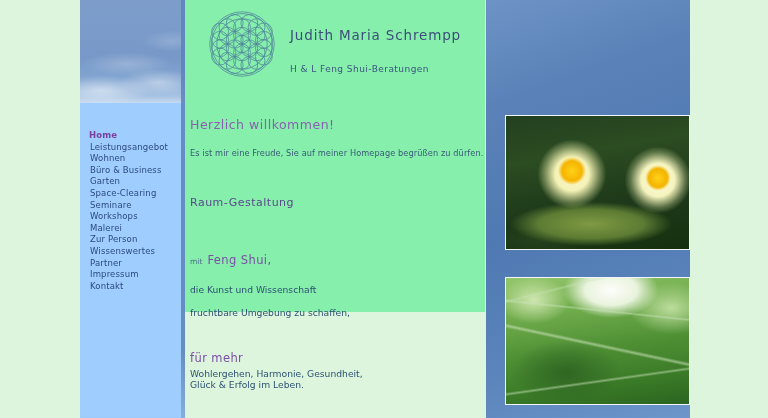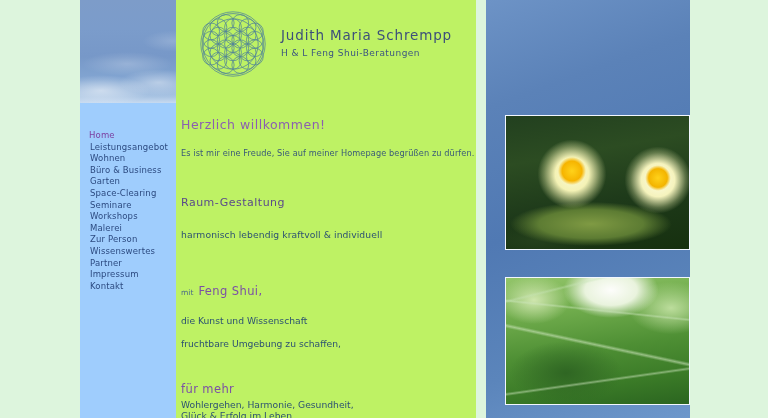"Judith Maria Schrempp" #content-col { background: #bef264 -> #86efac; height: 418px -> 312px; left: 176px -> 185px }
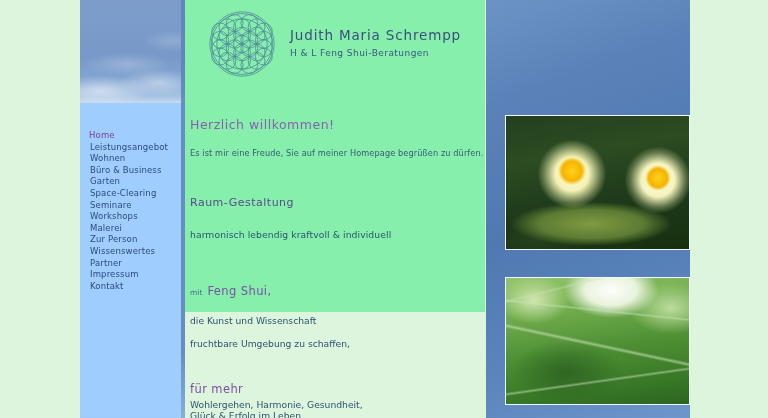"H & L Feng Shui-Beratungen" #brand-sub { margin-top: 2px -> 18px }
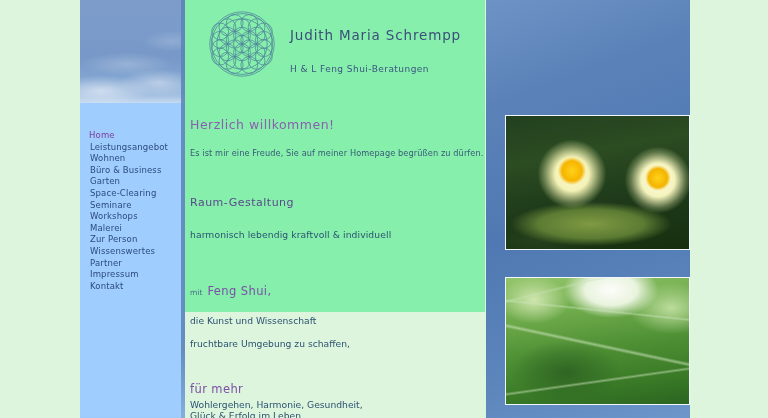"Home" .nav-item.active { font-weight: normal -> bold }
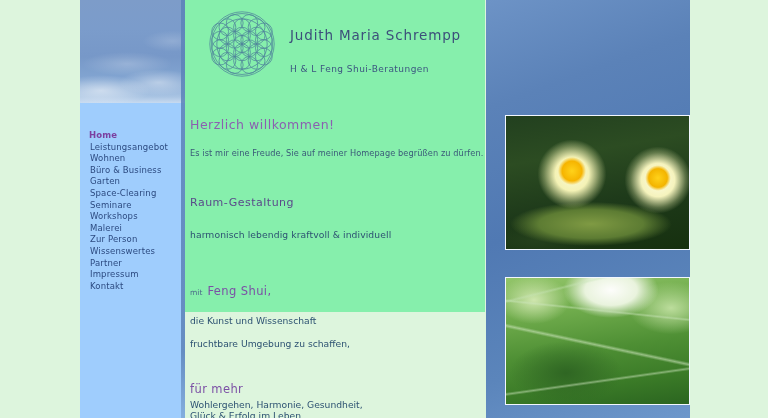"harmonisch lebendig kraftvoll &" div.p-raum { html: <div>harmonisch lebendig kraftvoll &amp; individuell</div> -> none }
